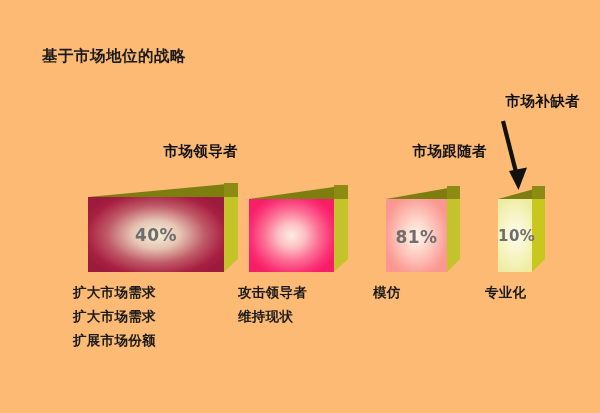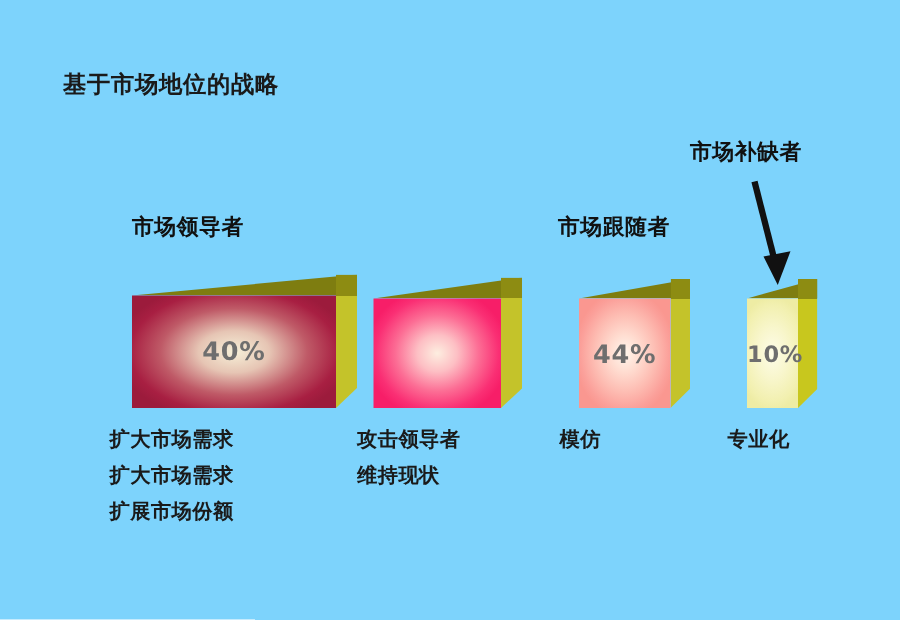"基于市场地位的战略" #canvas { background: #7dd3fc -> #fdba74 }
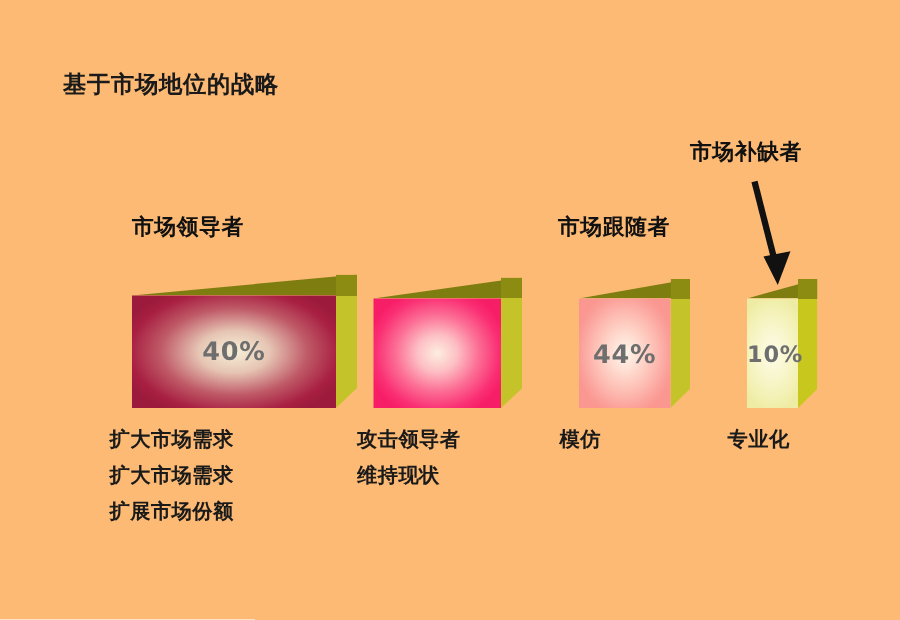"市场补缺者" .cat-label { text-align: left -> right }
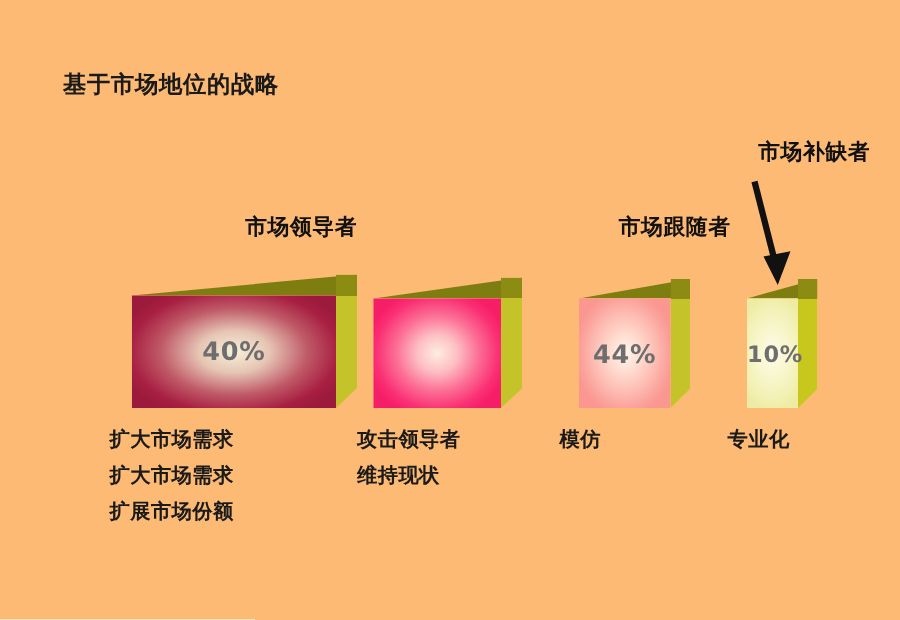"44%" div.pct { text: 44% -> 81% }
